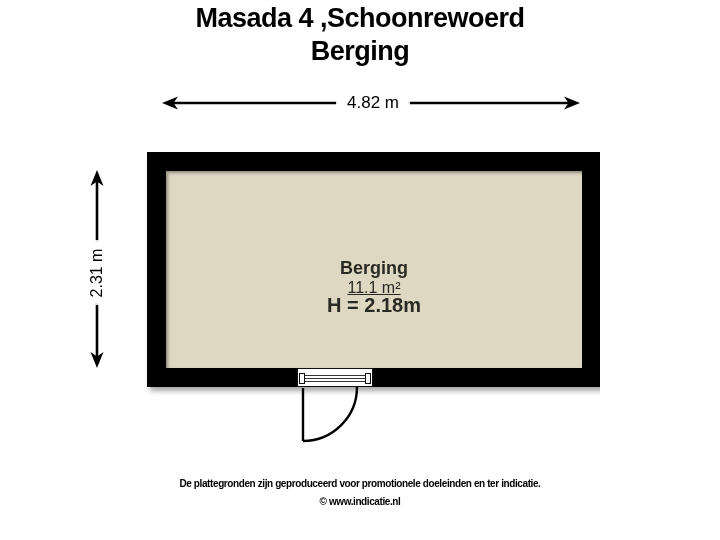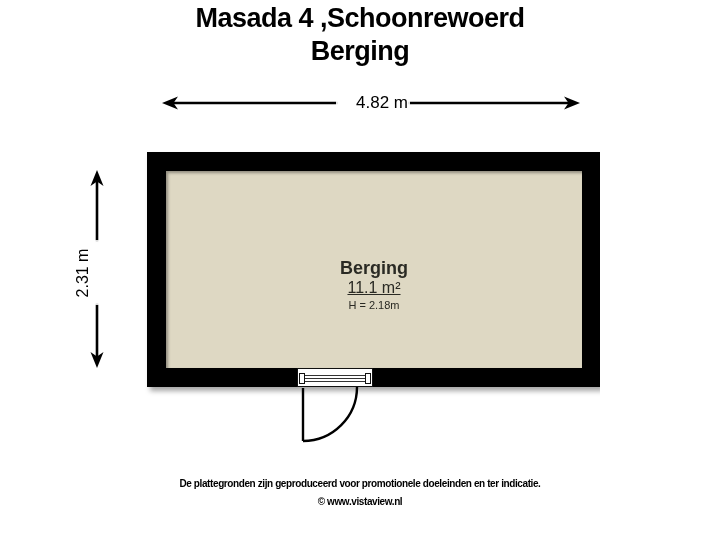"4.82 m" .pill { justify-content: flex-end -> center }
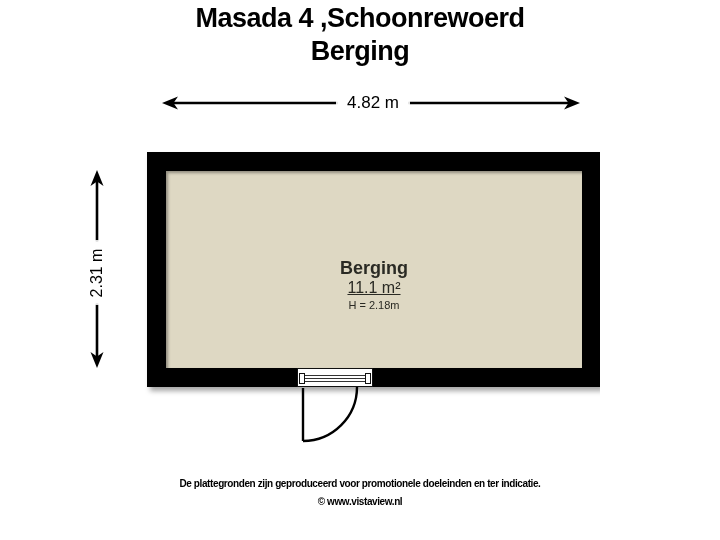"H = 2.18m" .room-height { font-size: 11px -> 20px; font-weight: 400 -> 700 }
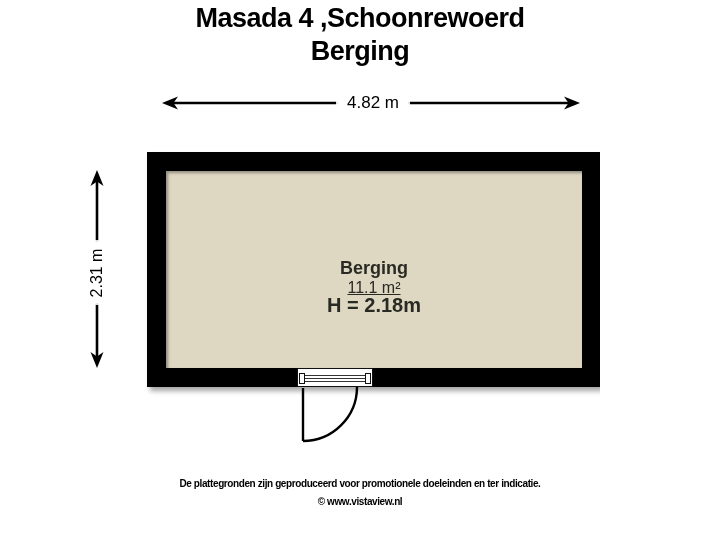"© www.vistaview.nl" div { text: www.vistaview.nl -> www.indicatie.nl }
